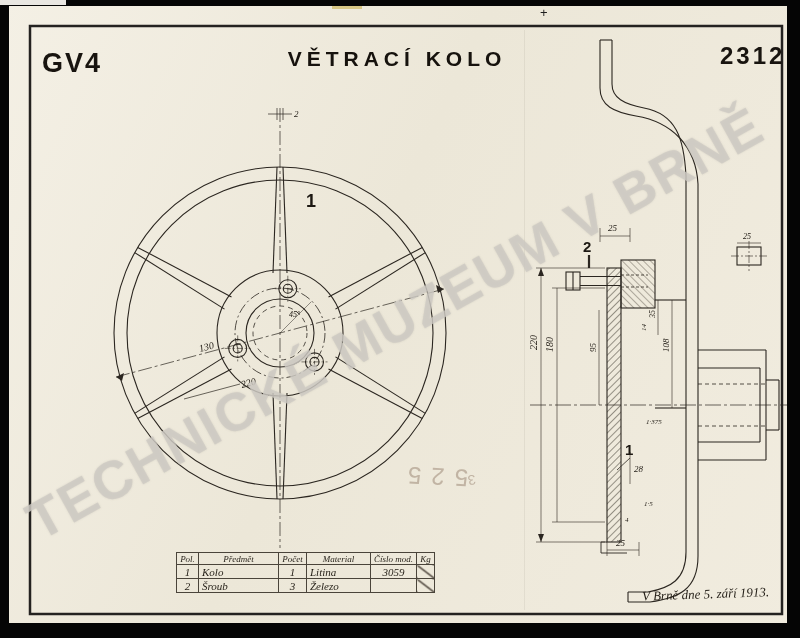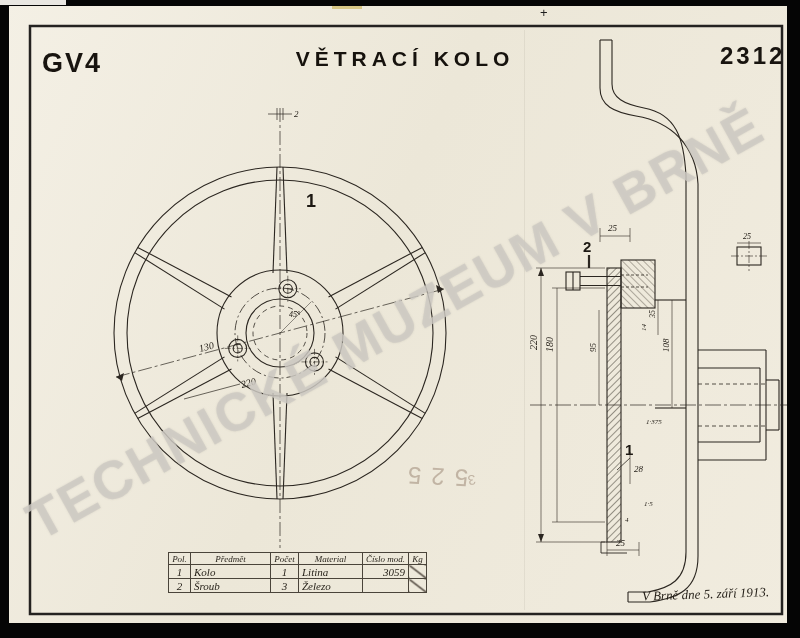"VĚTRACÍ KOLO" .title { left: 250px -> 242px }
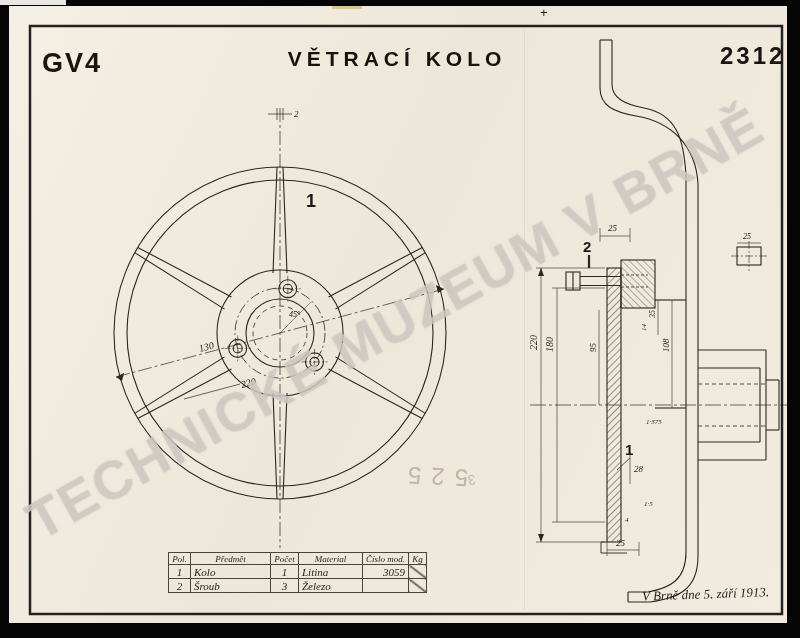"Pol." table.parts { left: 168px -> 176px }
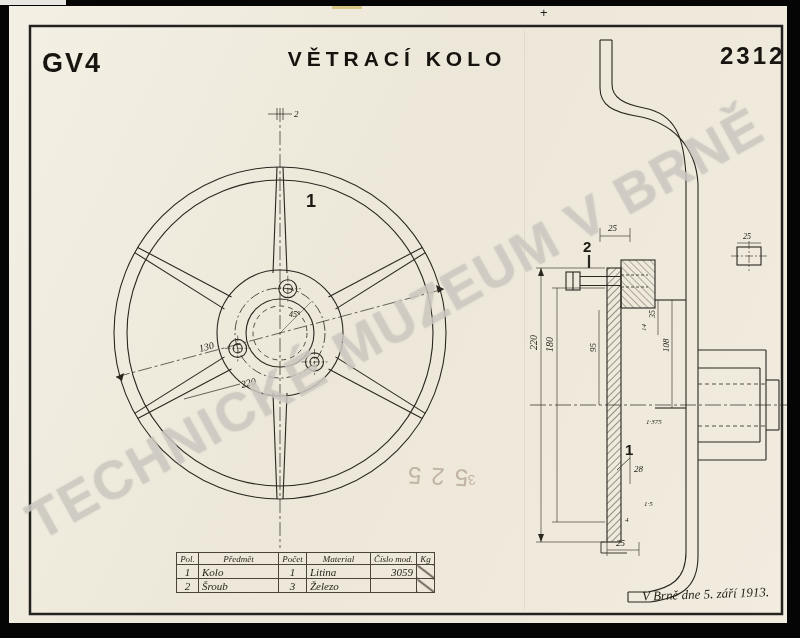"Číslo mod." .c-cis { text-align: right -> center }
